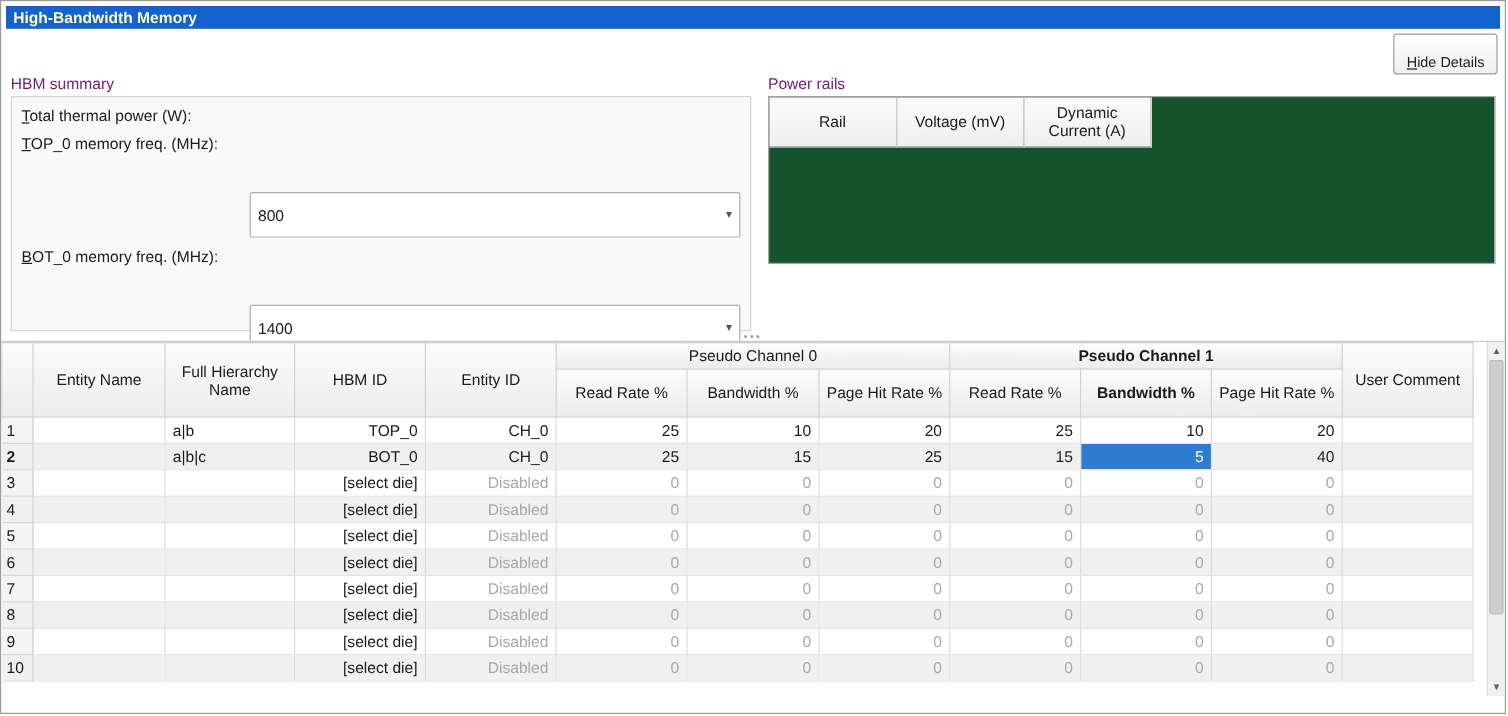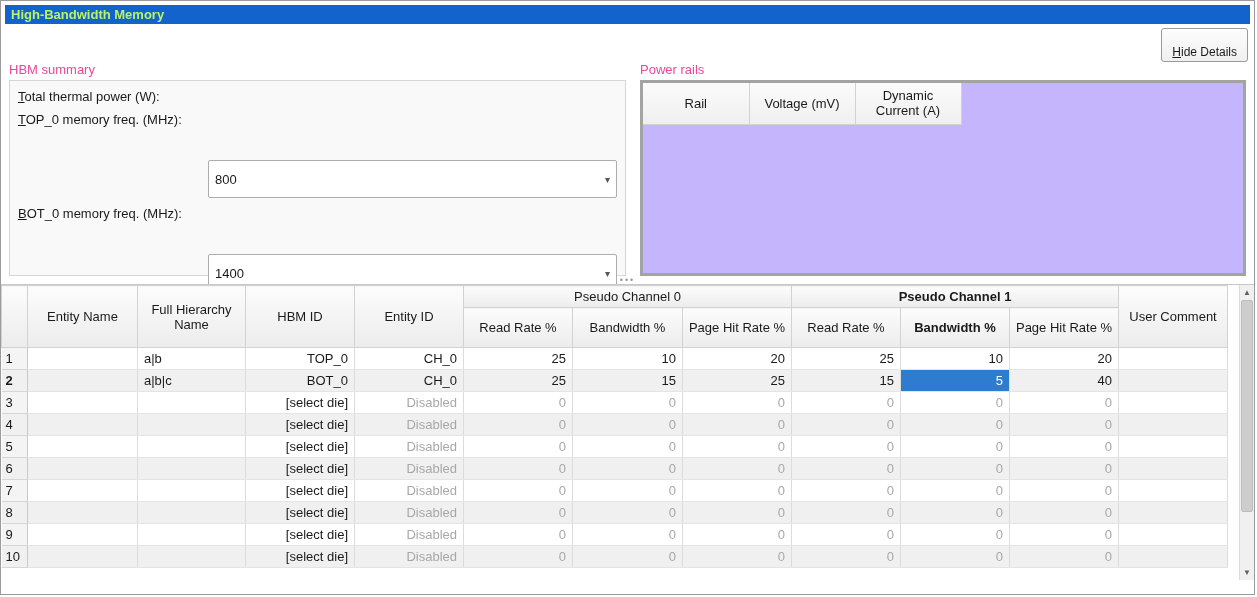"High-Bandwidth Memory" .titlebar { color: #bef264 -> #fef9c3 }
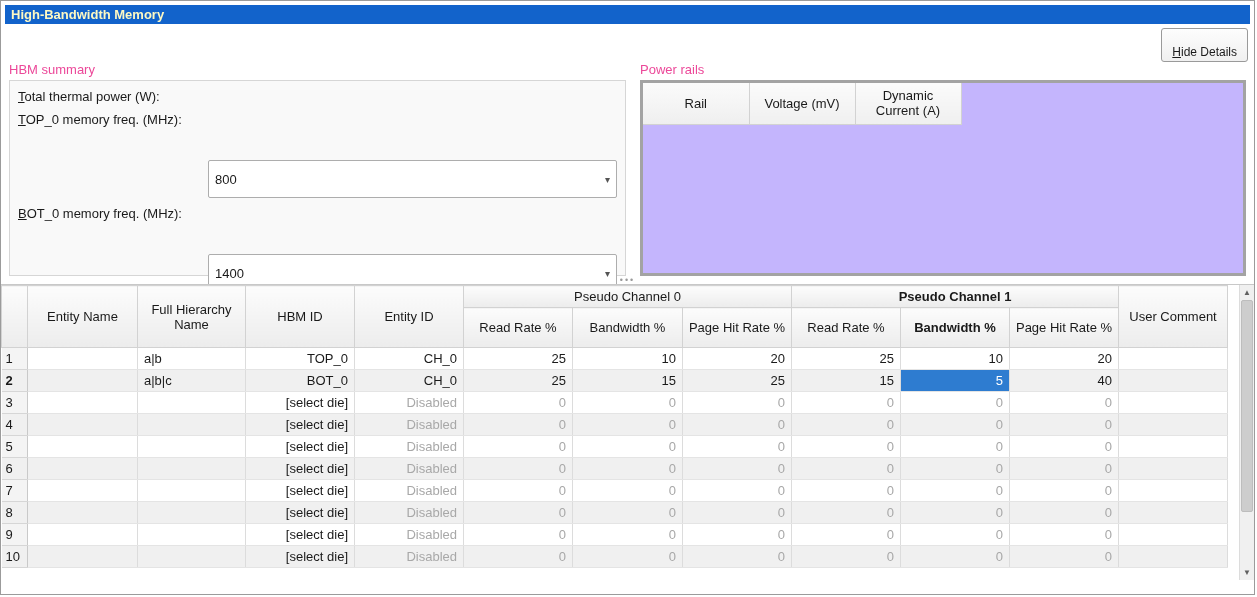"HBM summary" .group-label { color: #ec4899 -> #701a75 }
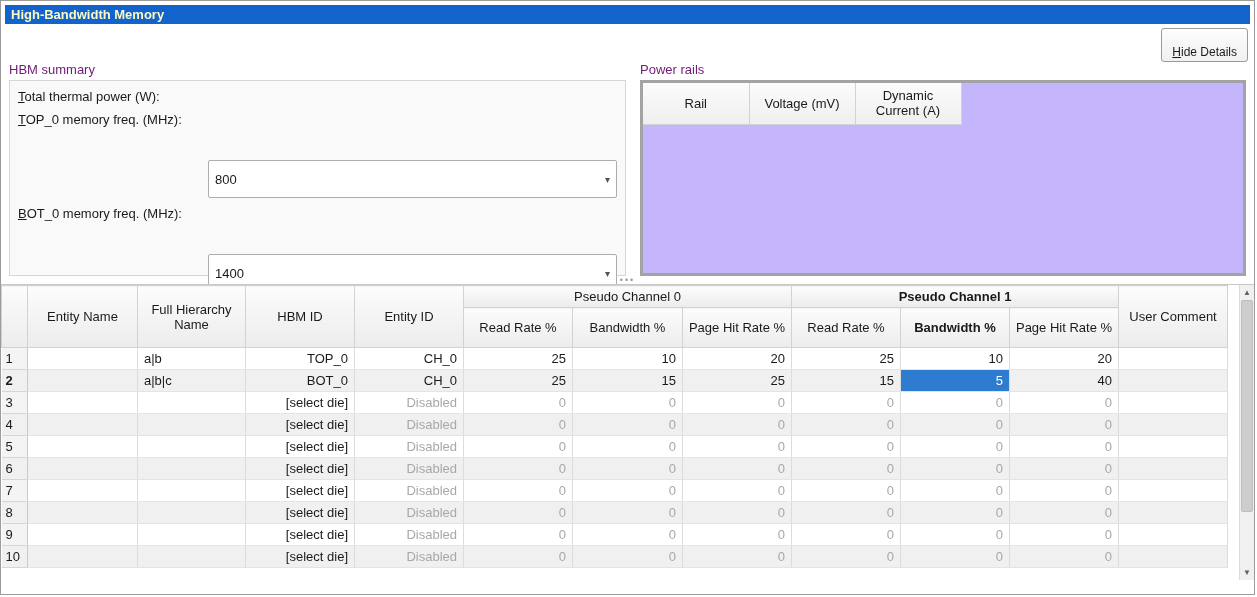"Rail" .rails-box { background: #c4b5fd -> #14532d; border: 3px solid #a3a3a3 -> 1px solid #a3a3a3; height: 196px -> 140px }
